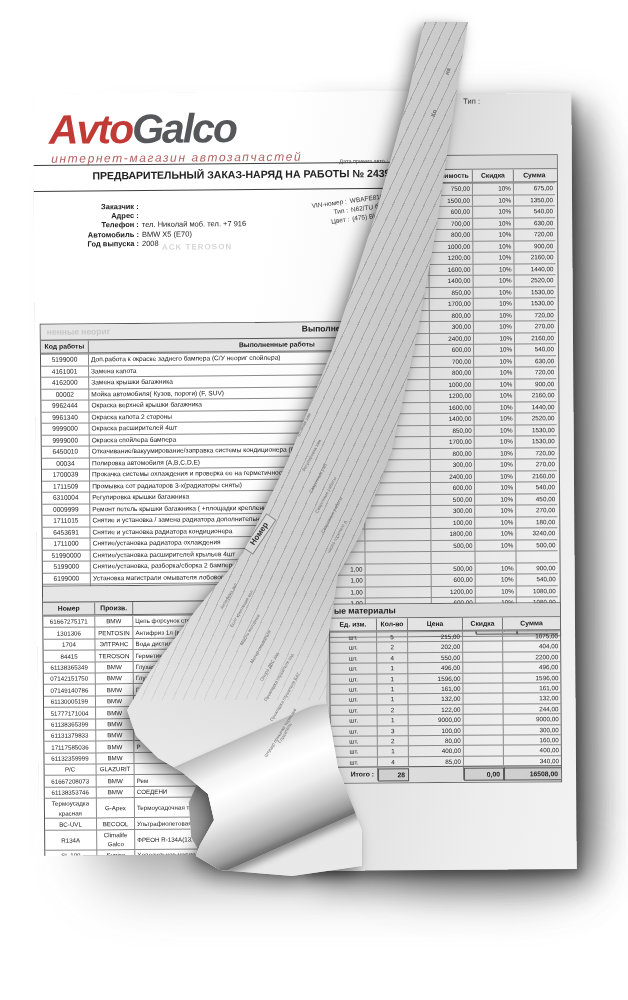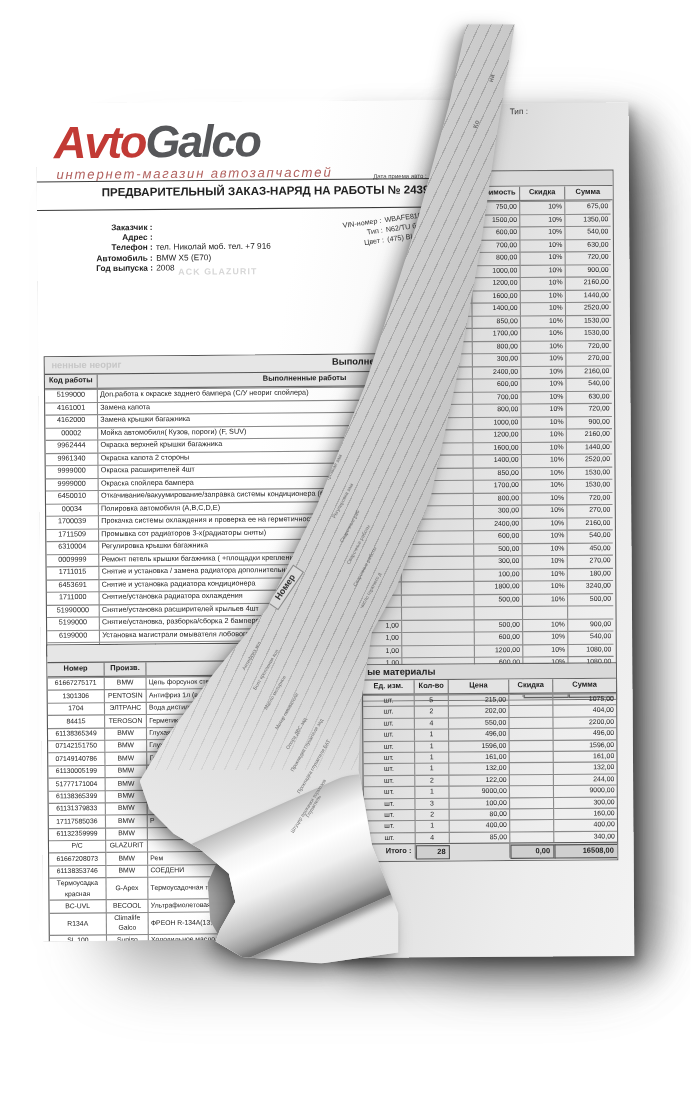"ACK GLAZURIT" div.ghost { text: GLAZURIT -> TEROSON }
